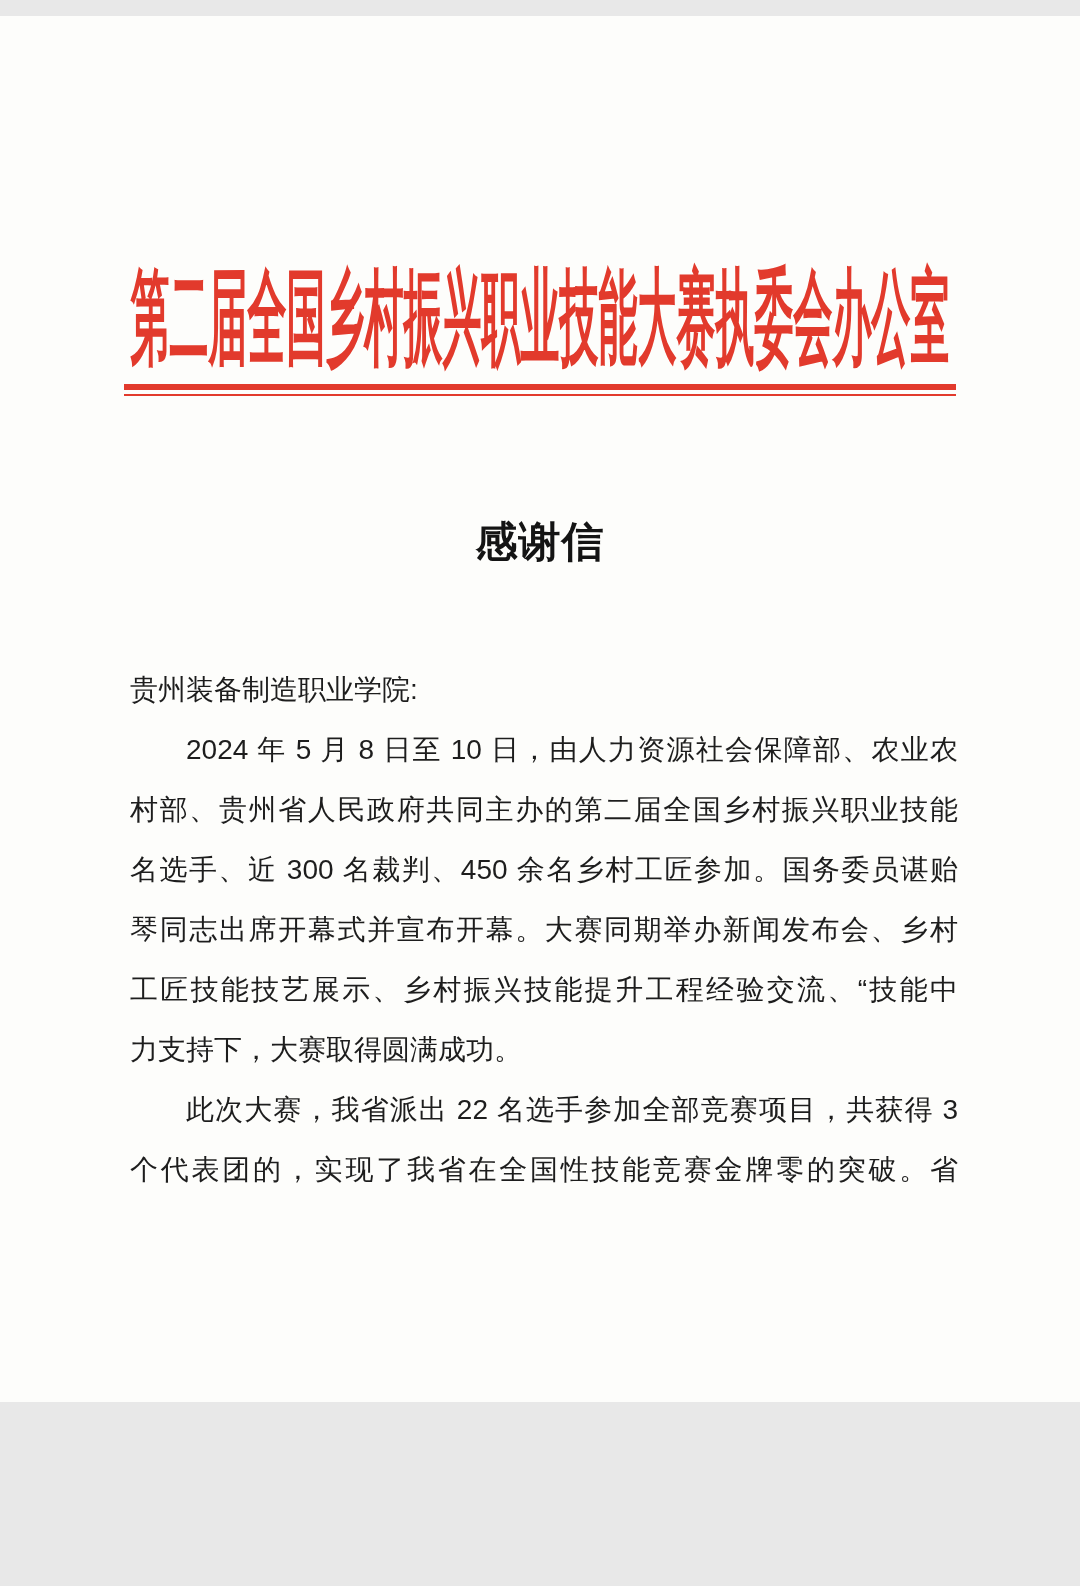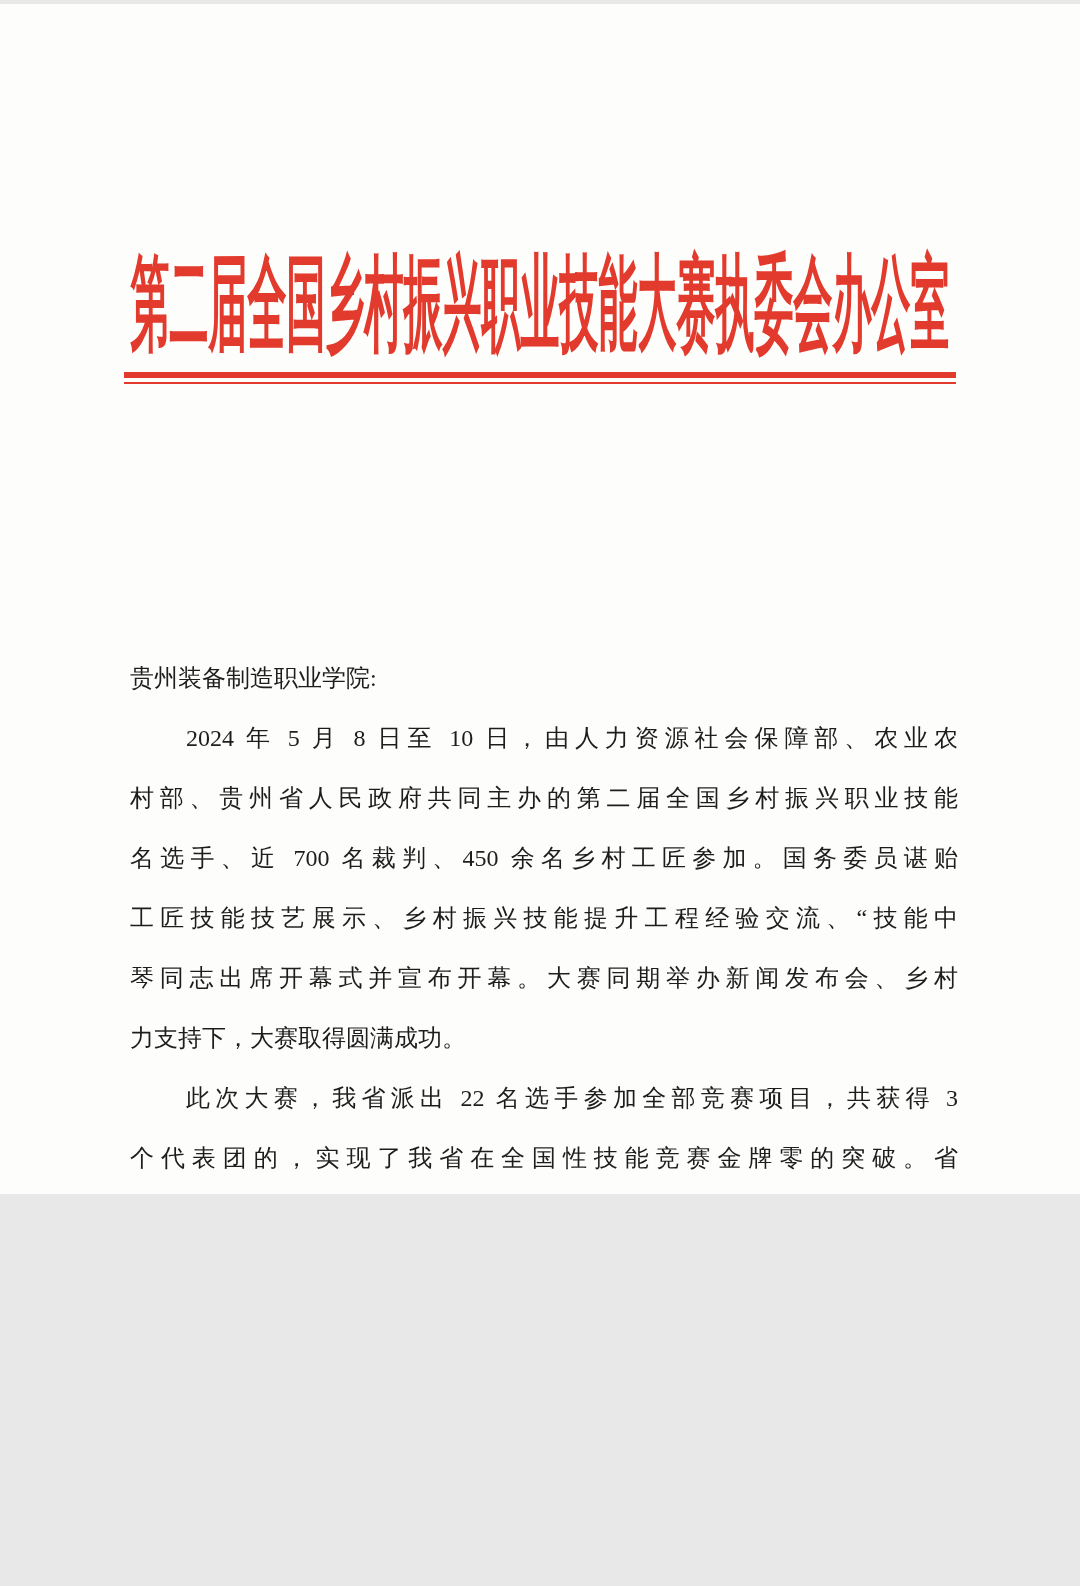"第二届全国乡村振兴职业技能大赛执委会办公室" .page { font-family: Liberation Serif, serif -> Liberation Sans, sans-serif; height: 1190px -> 1386px; margin: 4px auto -> 16px auto }
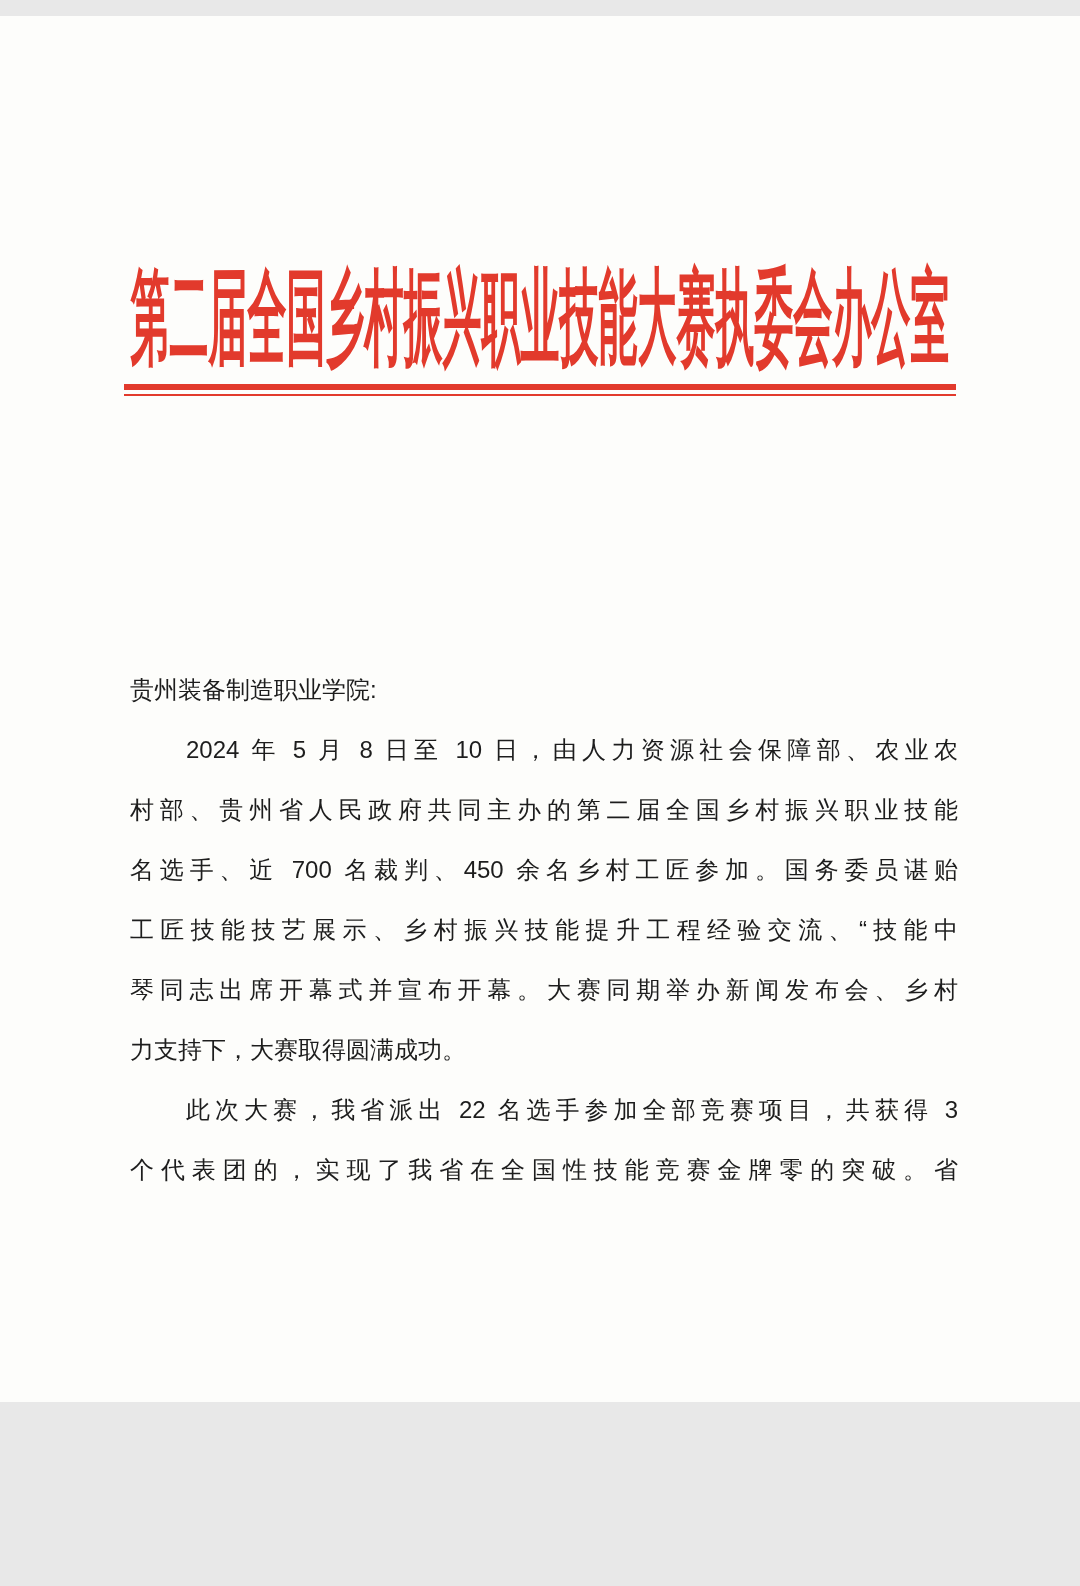"感谢信" h1.doc-title { html: none -> <h1>感谢信</h1> }
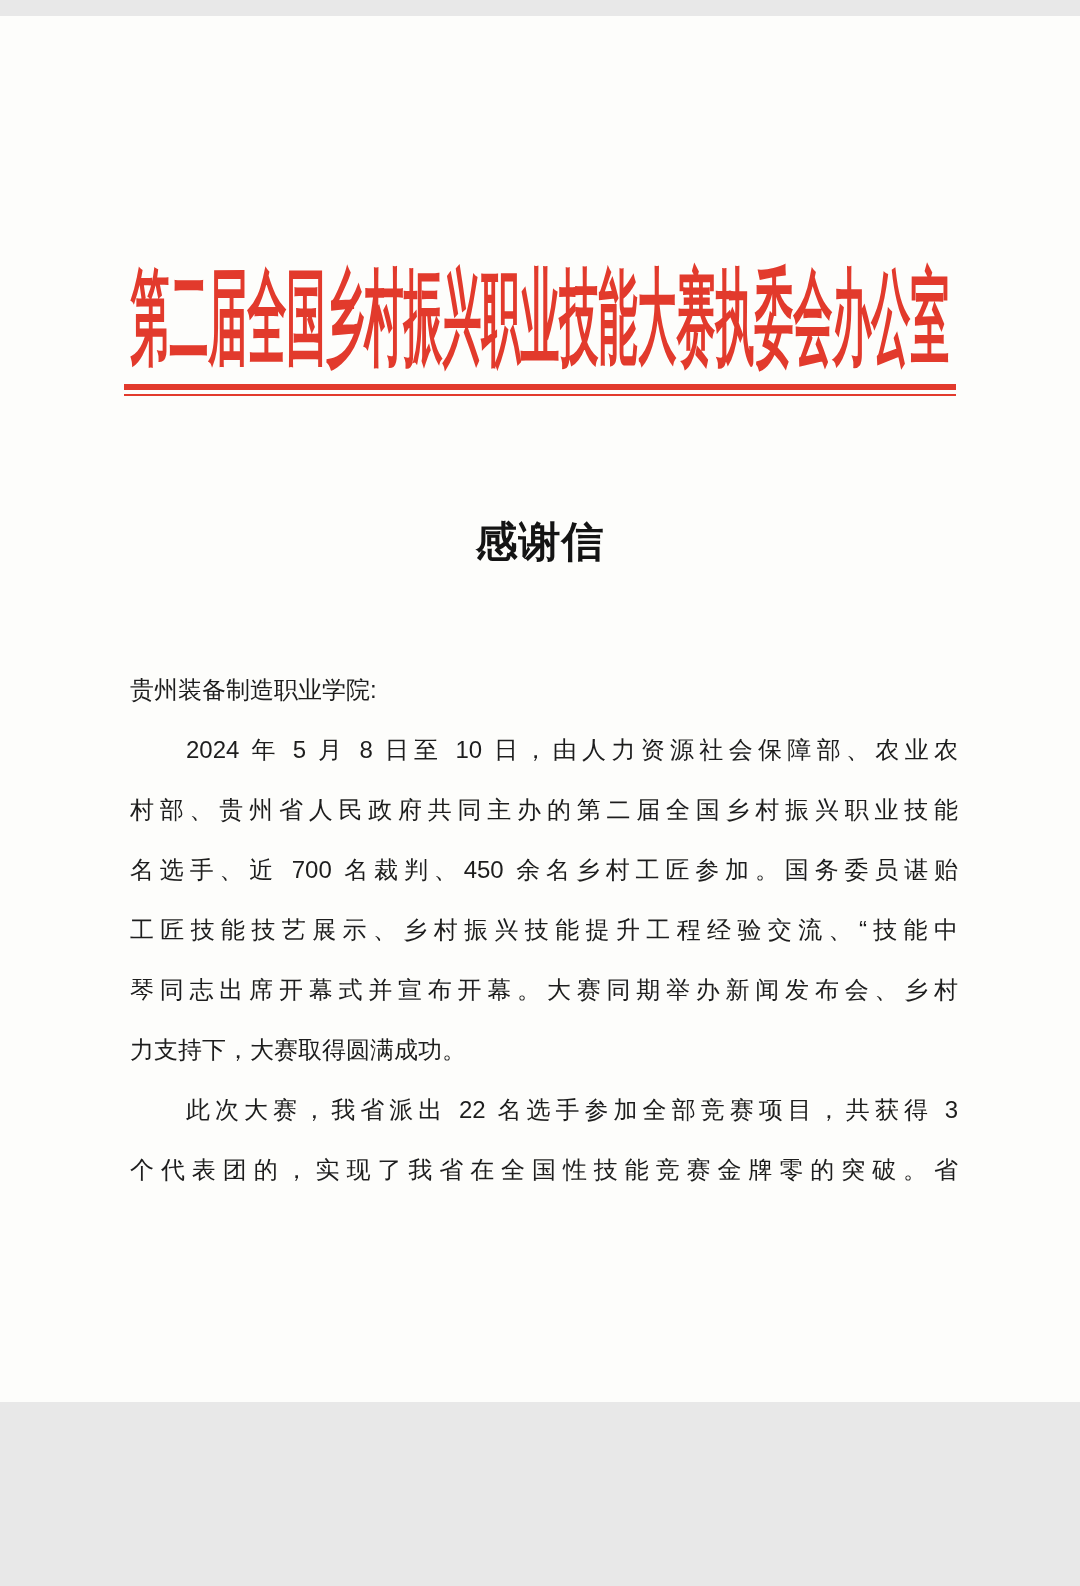"贵州装备制造职业学院:" .body-text { font-size: 24px -> 28px }
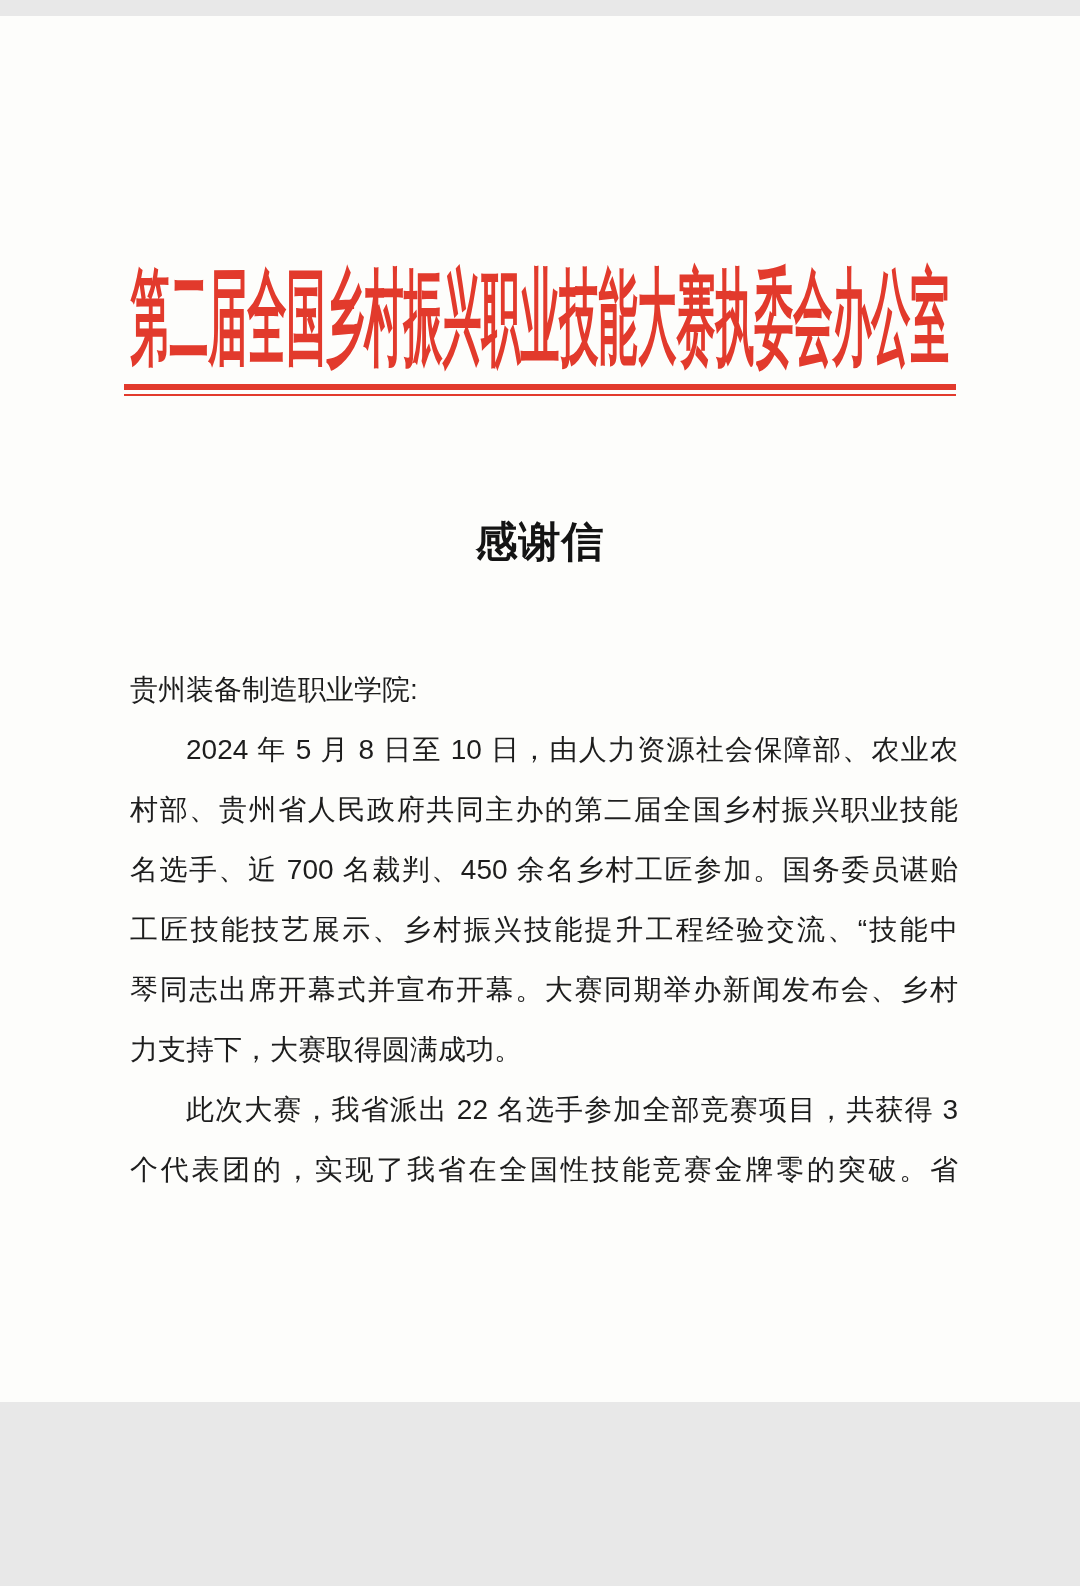"名选手、近 700 名裁判、450 余名乡村工匠参加。国务委员谌贻" div.line { text: 700 -> 300 }
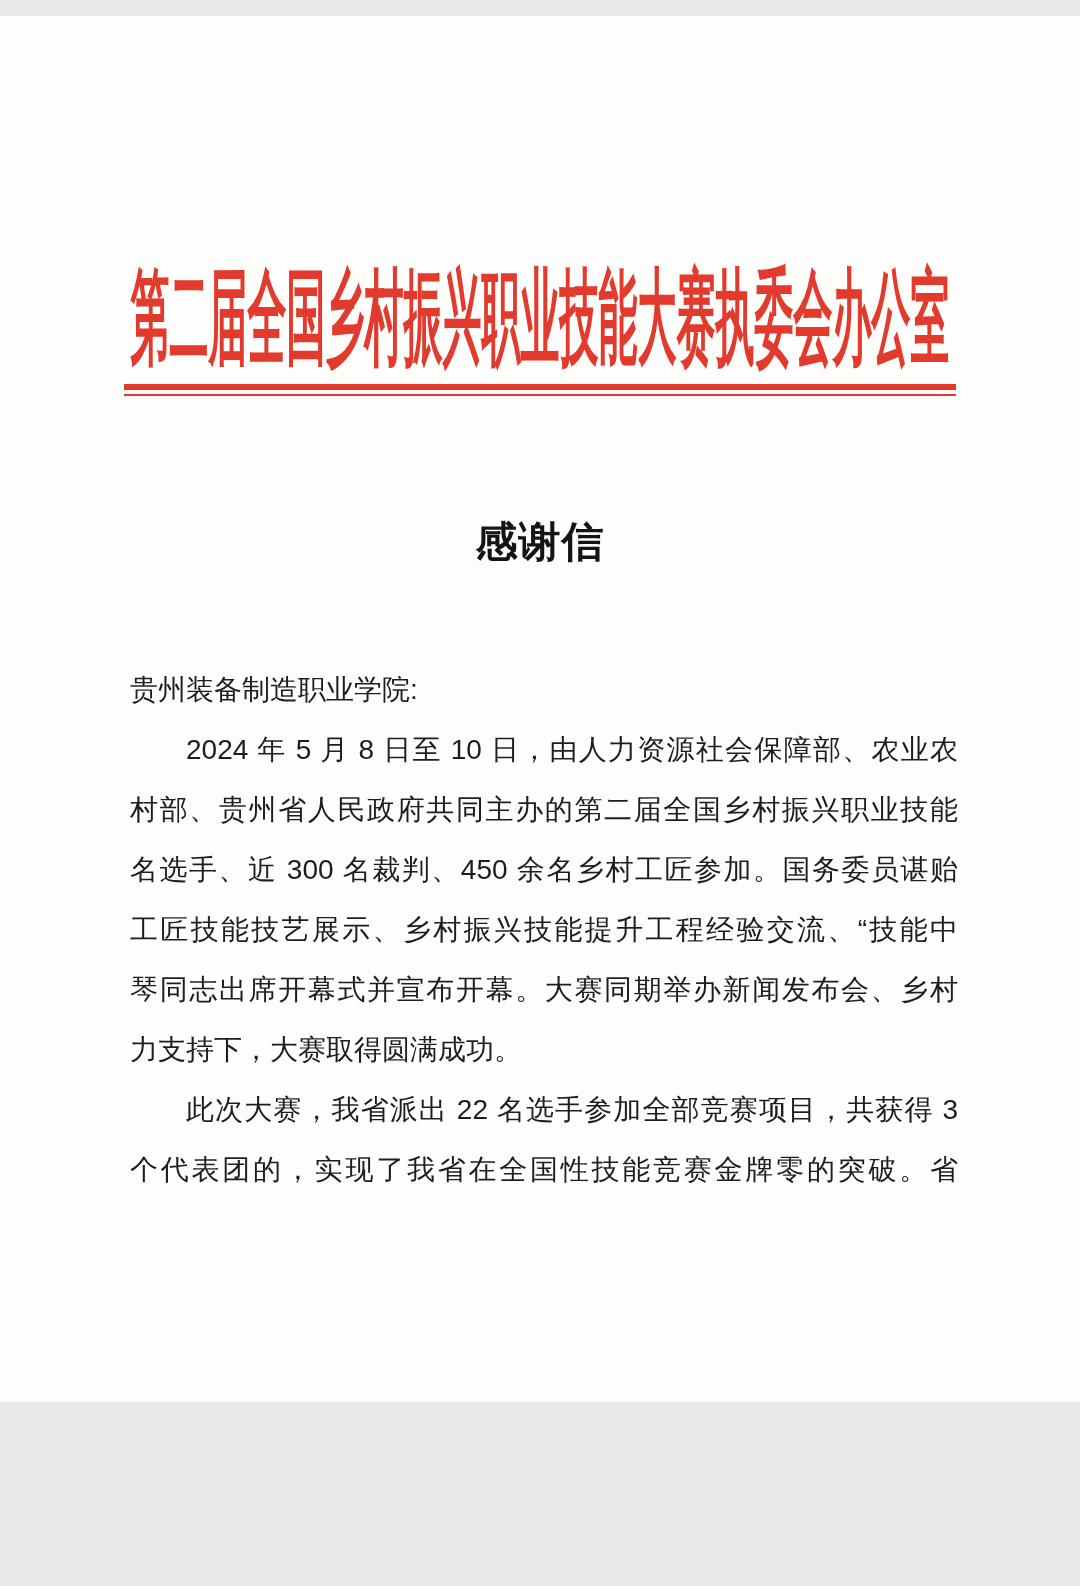"工匠技能技艺展示、乡村振兴技能提升工程经验交流、“技能中" div.line { order: before "琴同志出席开幕式并宣布开幕。大赛同期举办新闻发布会、乡村" -> after "琴同志出席开幕式并宣布开幕。大赛同期举办新闻发布会、乡村" }
